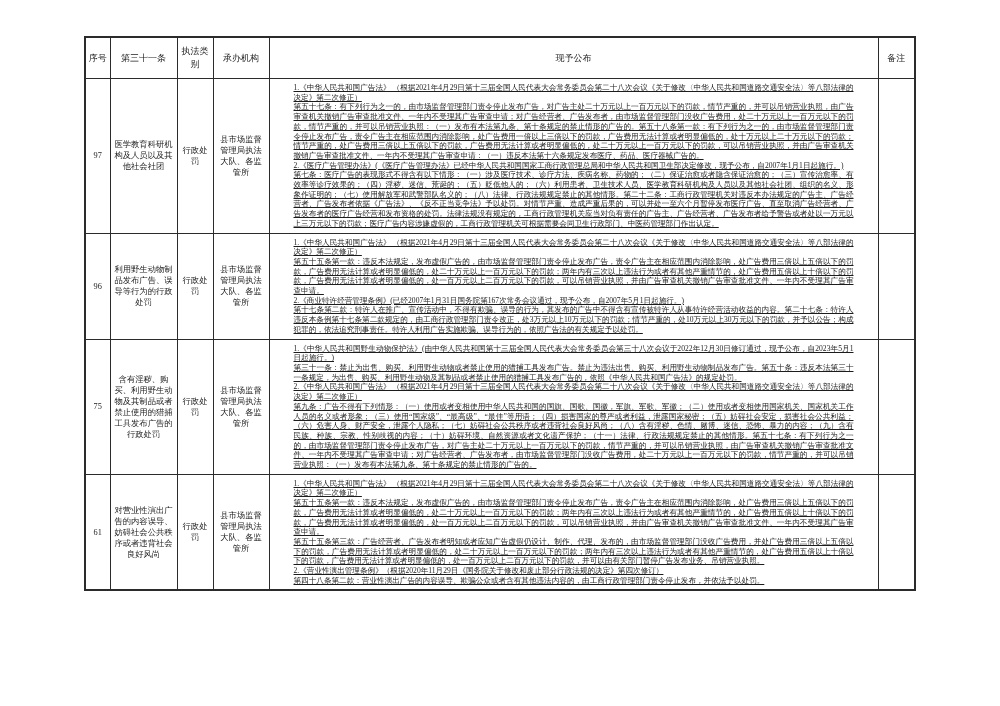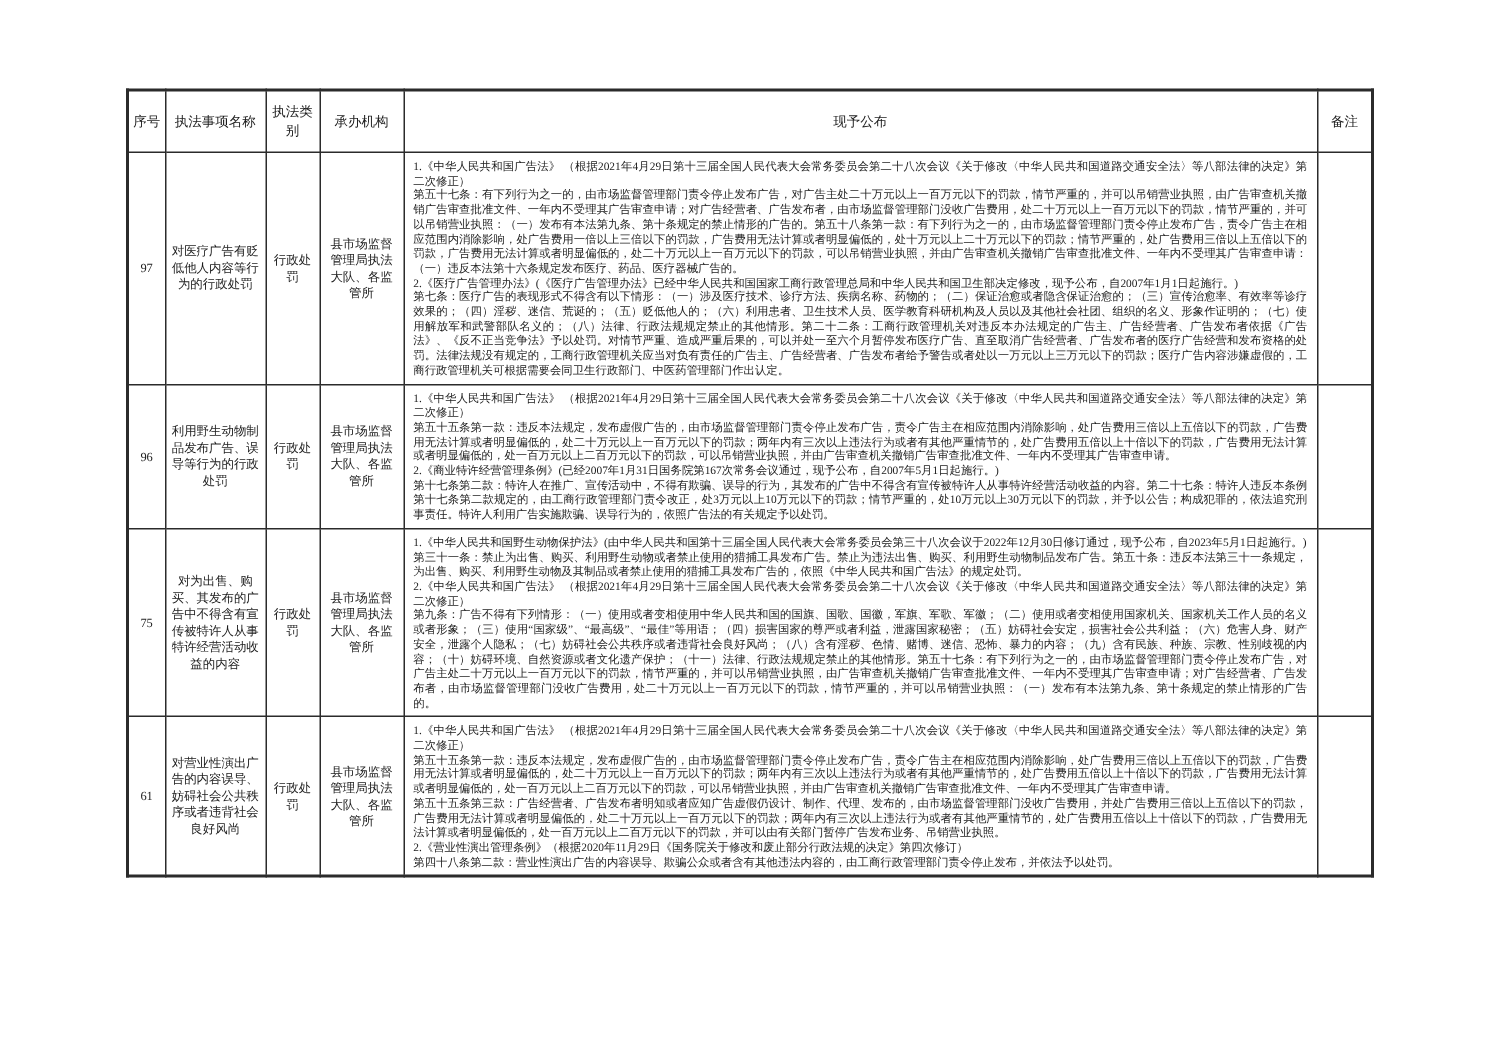"序号" table.law-table { margin: 59px auto 0 auto -> 36px auto 0 auto }
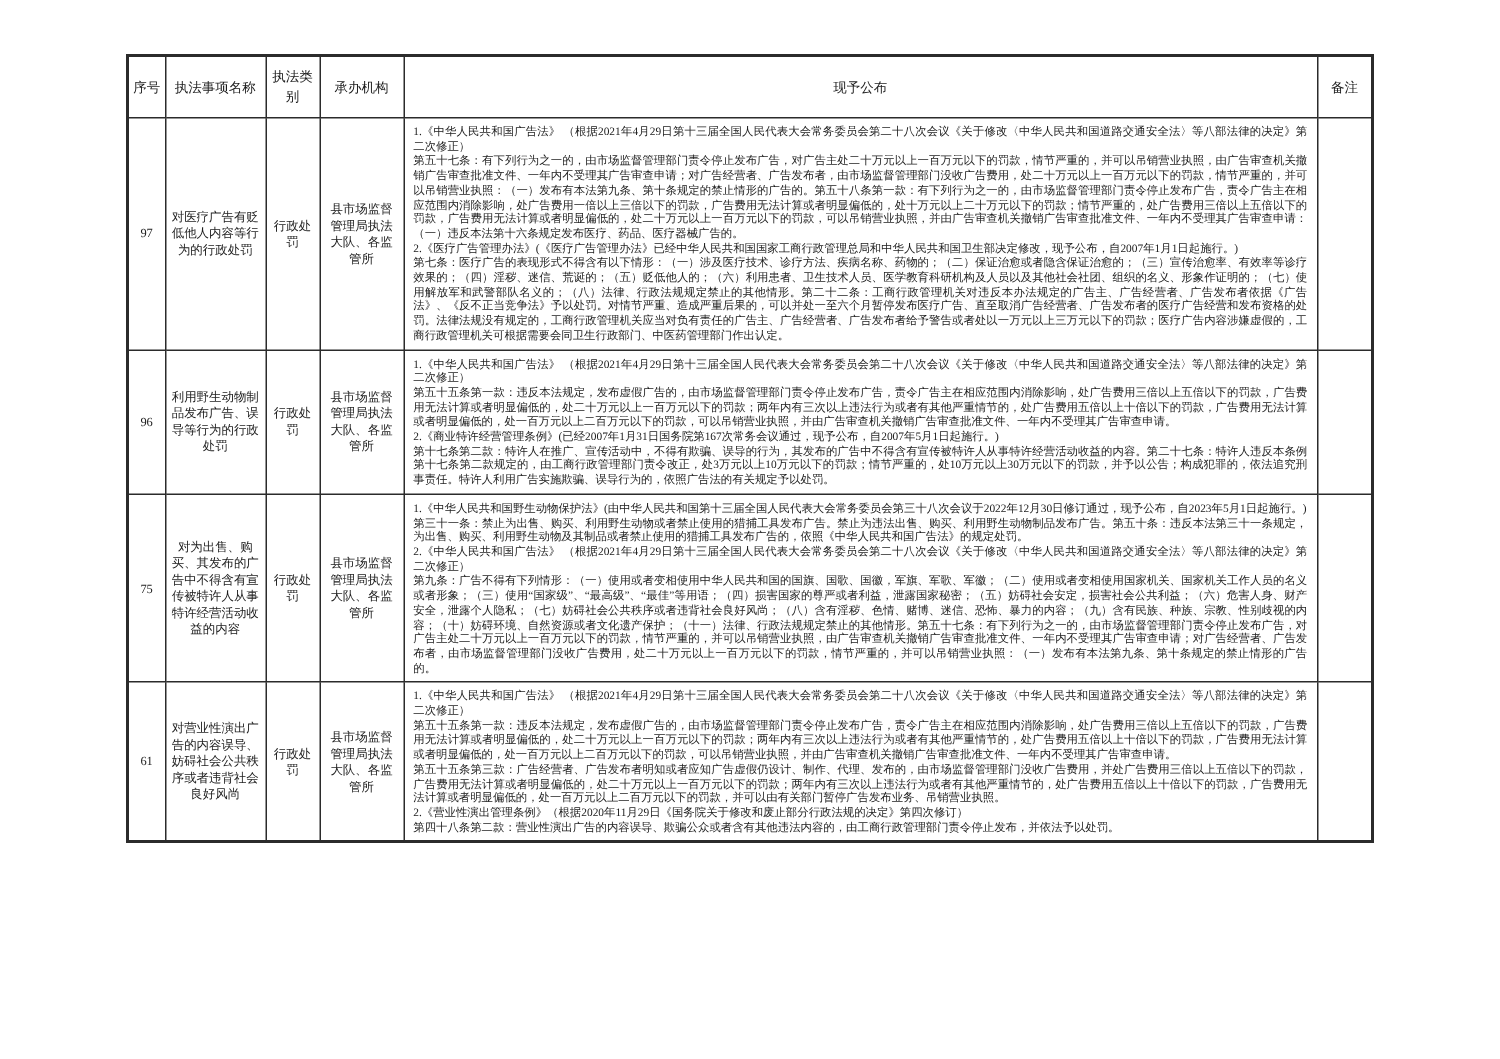"执法事项名称" th { text: 执法事项名称 -> 第三十一条 }
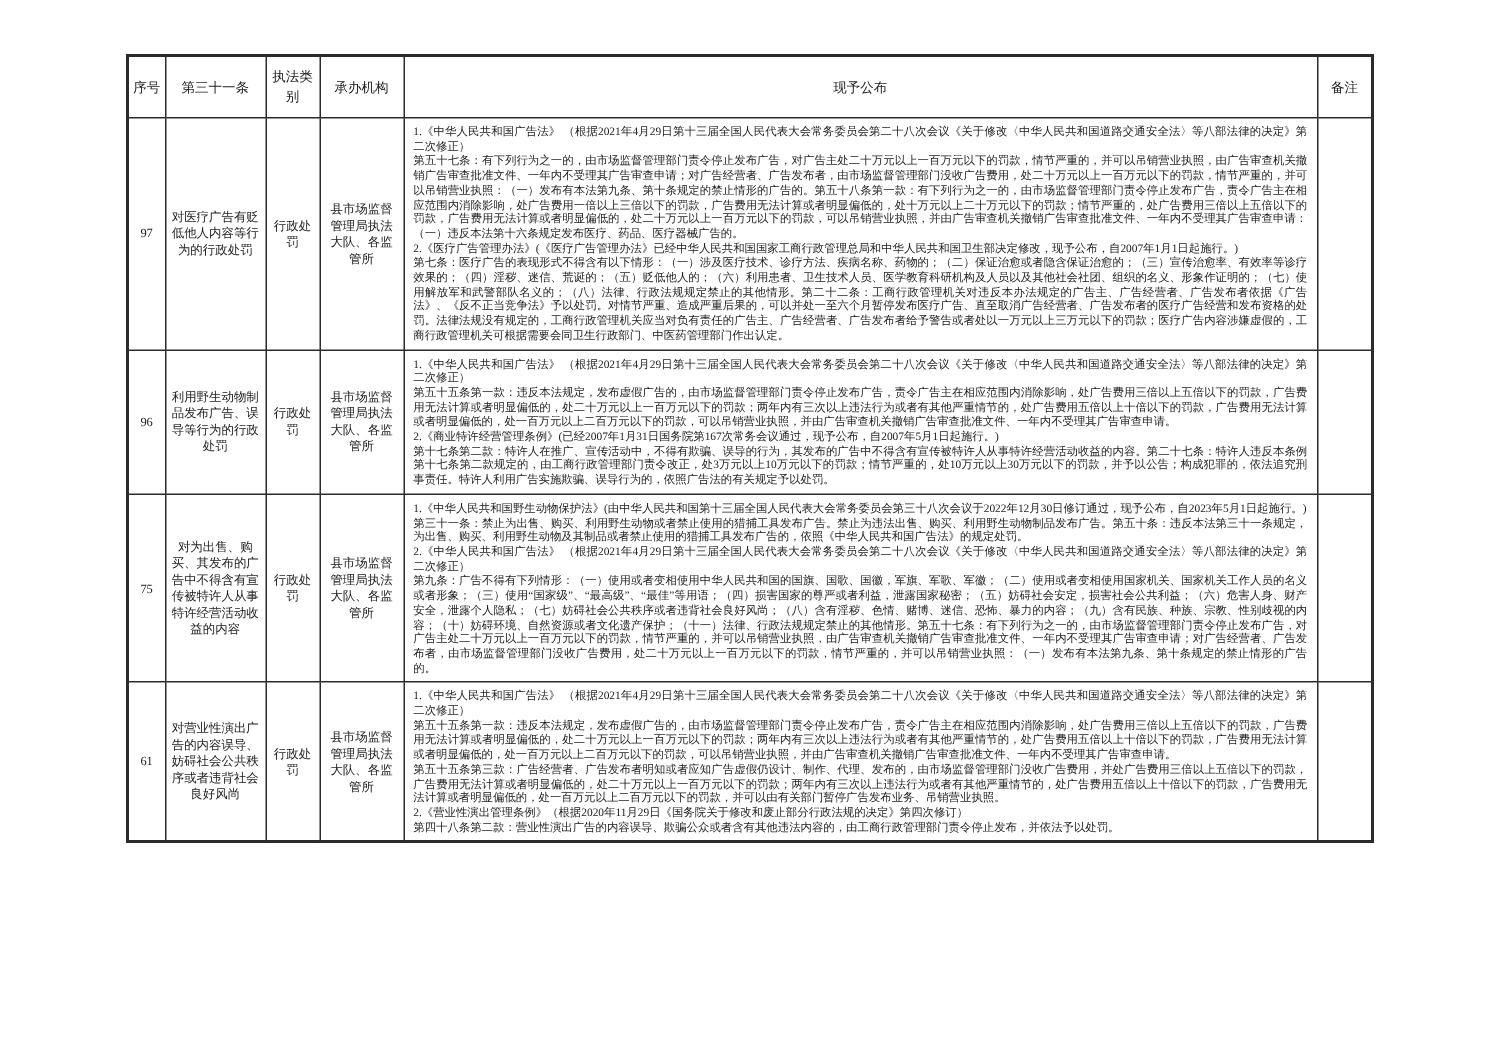"1.《中华人民共和国广告法》" td.c-basis { padding: 4px 6px -> 4px 24px; text-decoration: none -> underline }
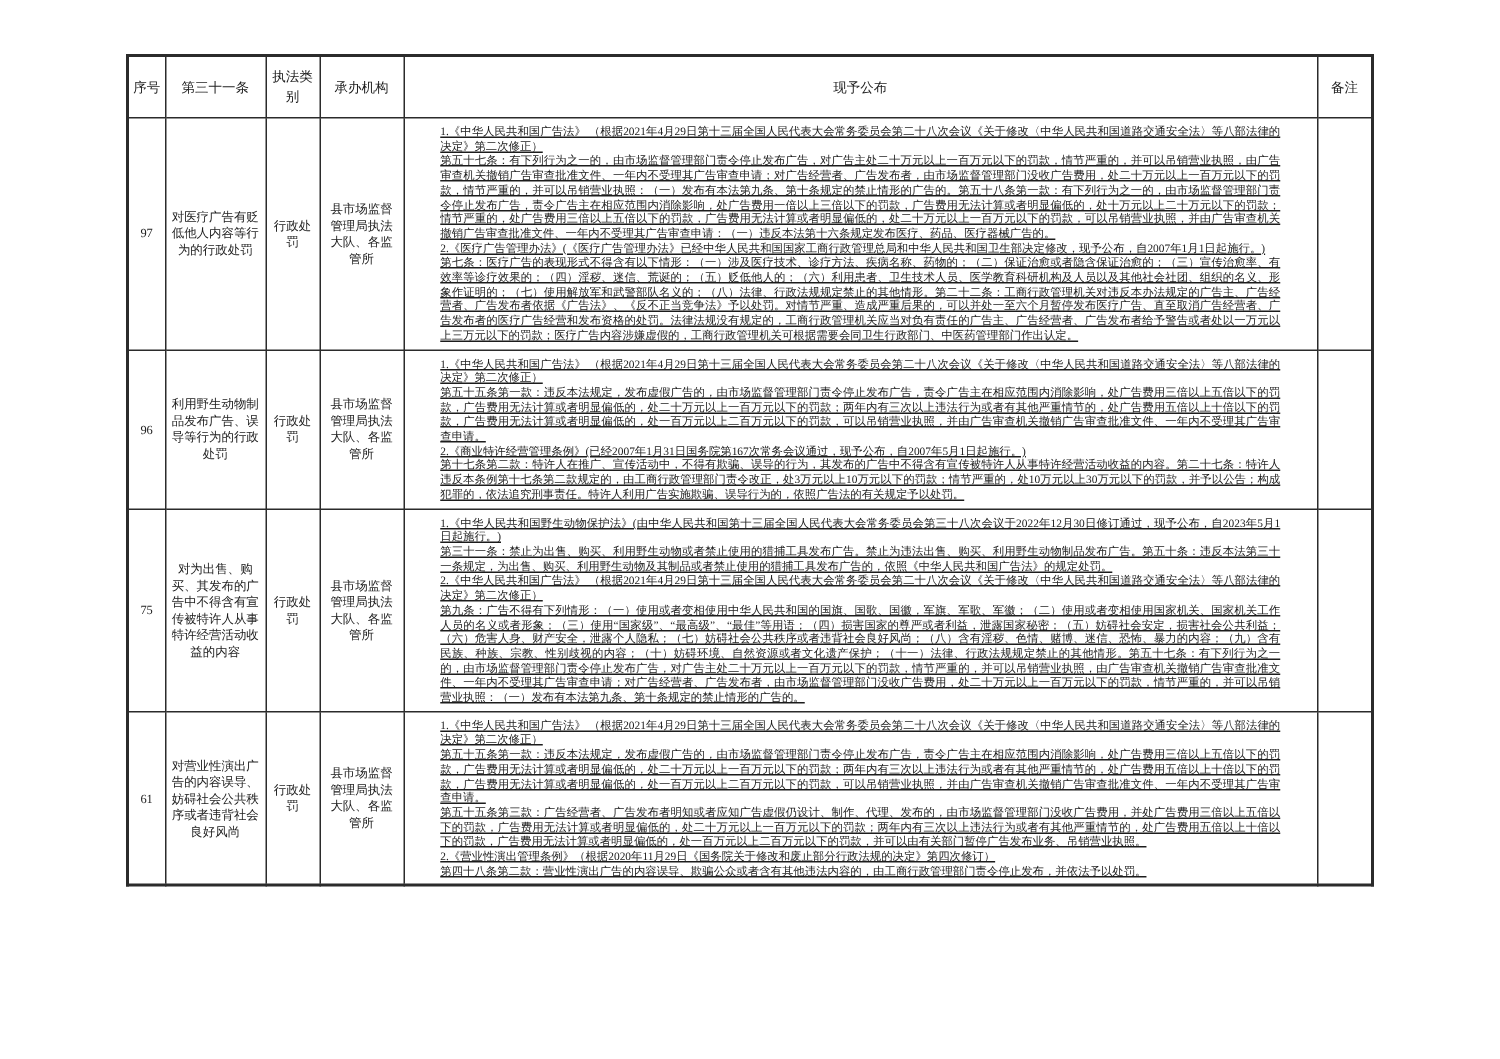"对医疗广告有贬低他人内容等行为的行政处罚" td.c-center { text: 对医疗广告有贬低他人内容等行为的行政处罚 -> 医学教育科研机构及人员以及其他社会社团 }
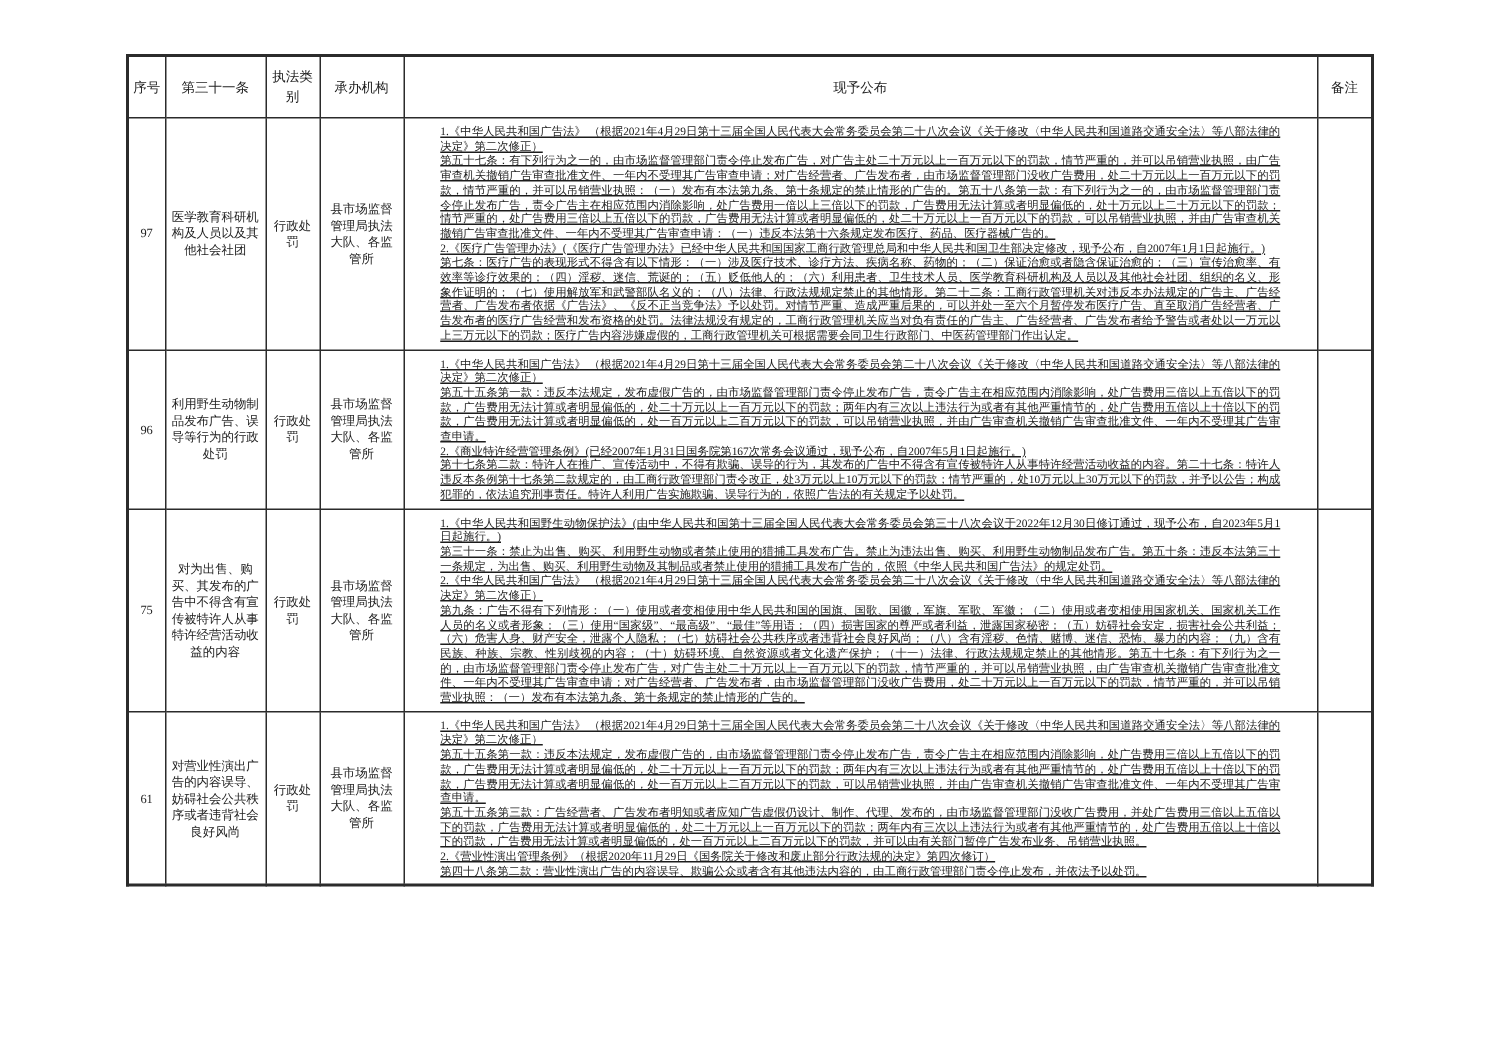"对为出售、购买、其发布的广告中不得含有宣传被特许人从事特许经营活动收益的内容" td.c-center { text: 对为出售、购买、其发布的广告中不得含有宣传被特许人从事特许经营活动收益的内容 -> 含有淫秽、购买、利用野生动物及其制品或者禁止使用的猎捕工具发布广告的行政处罚 }
